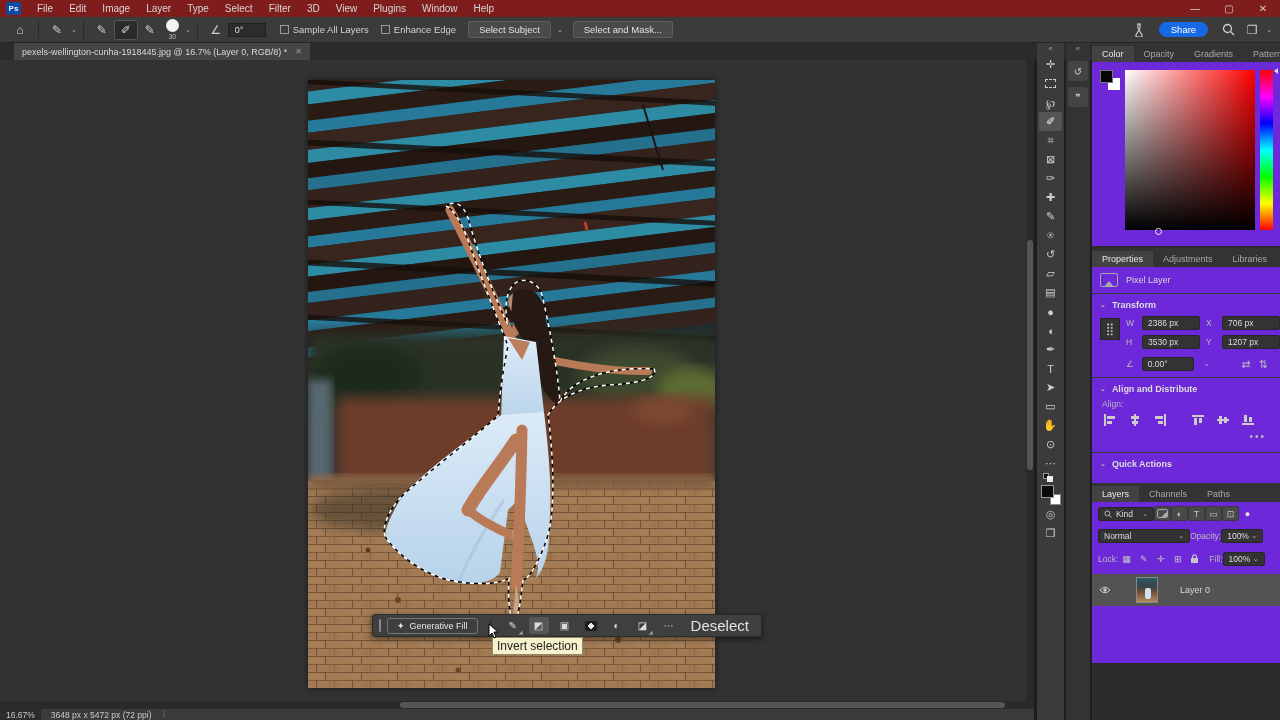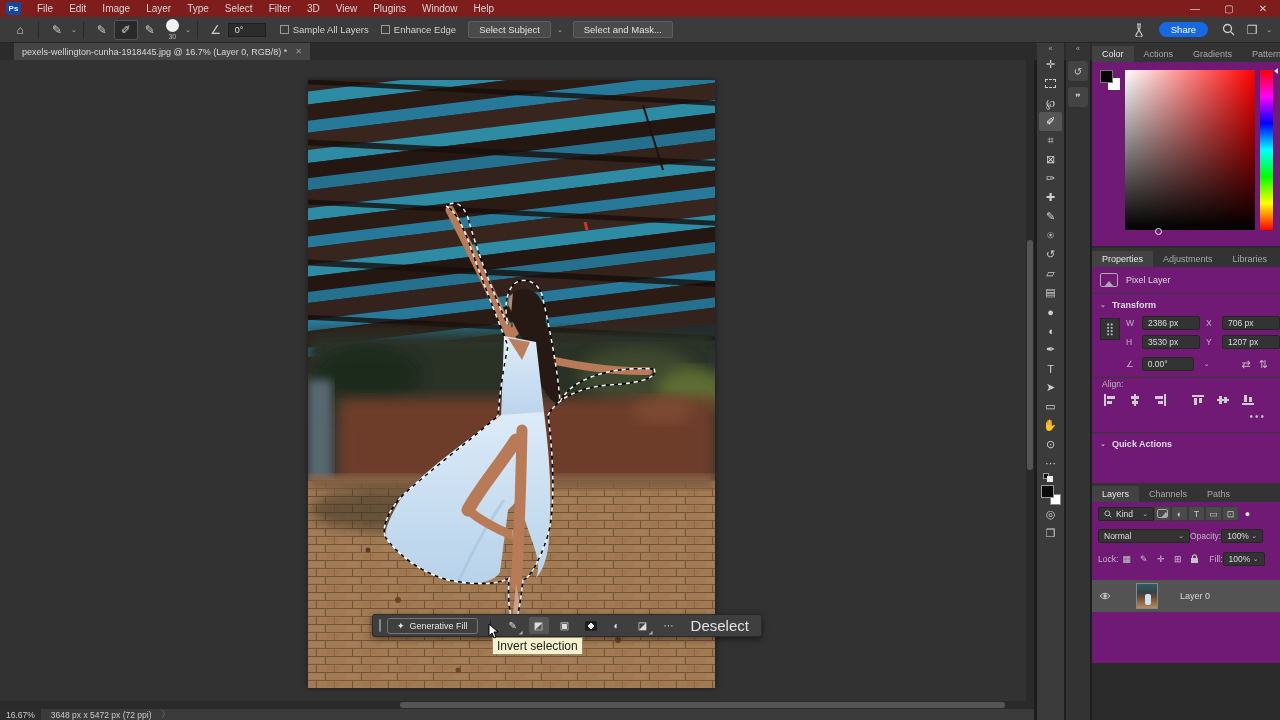"Color" .panel { background: #701a75 -> #6d28d9 }
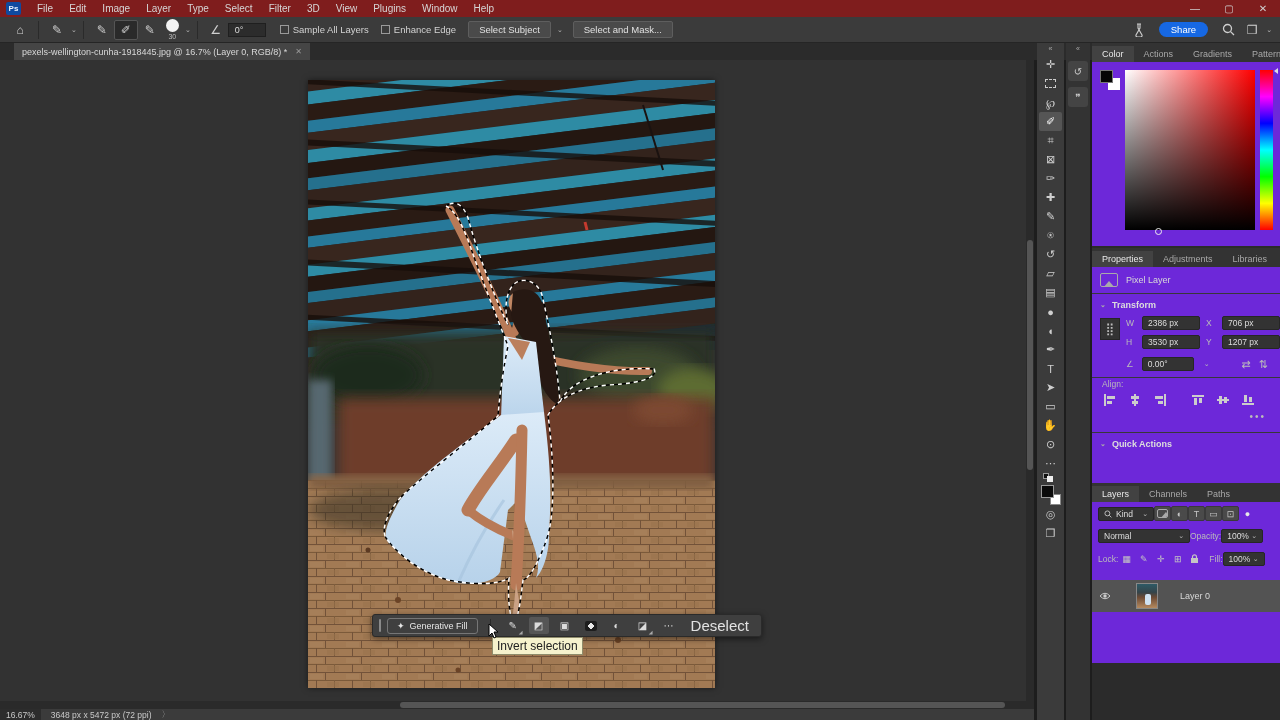"Actions" span.ptab { text: Actions -> Opacity }
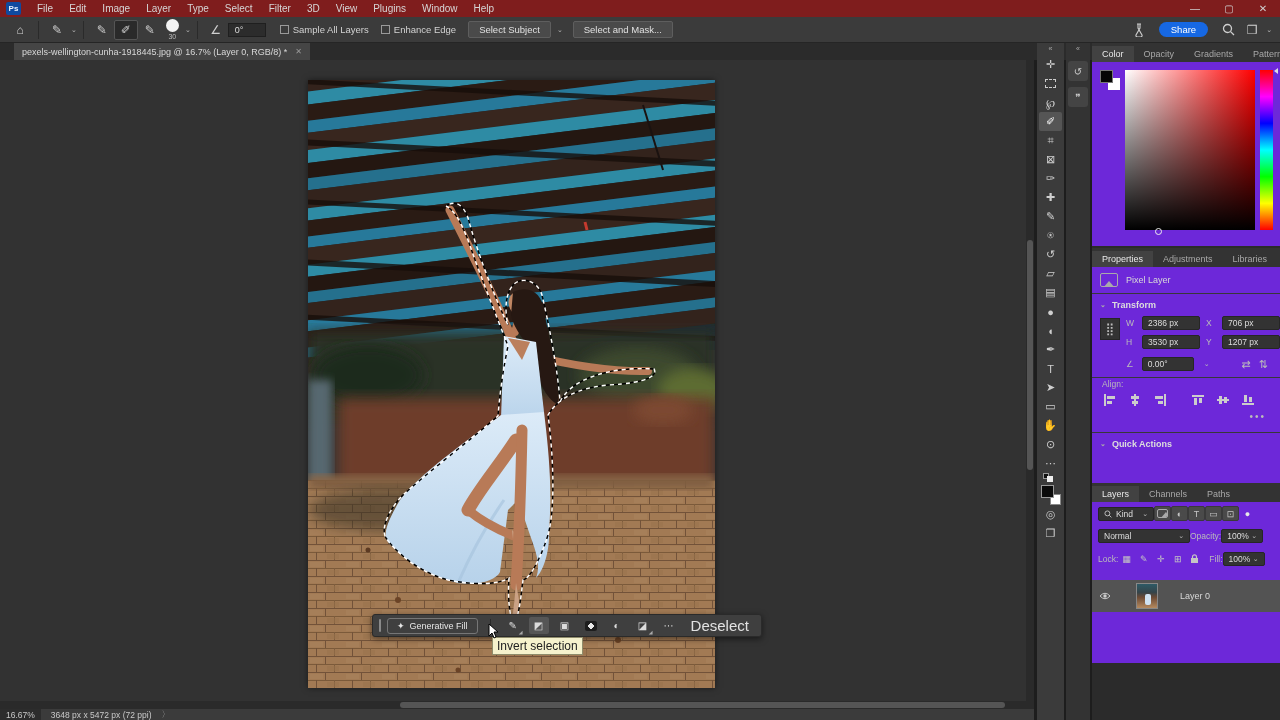"Align and Distribute" div.sec-head { html: none -> <div> <span>⌄</span> <span>Align and Distribute</span> </div> }
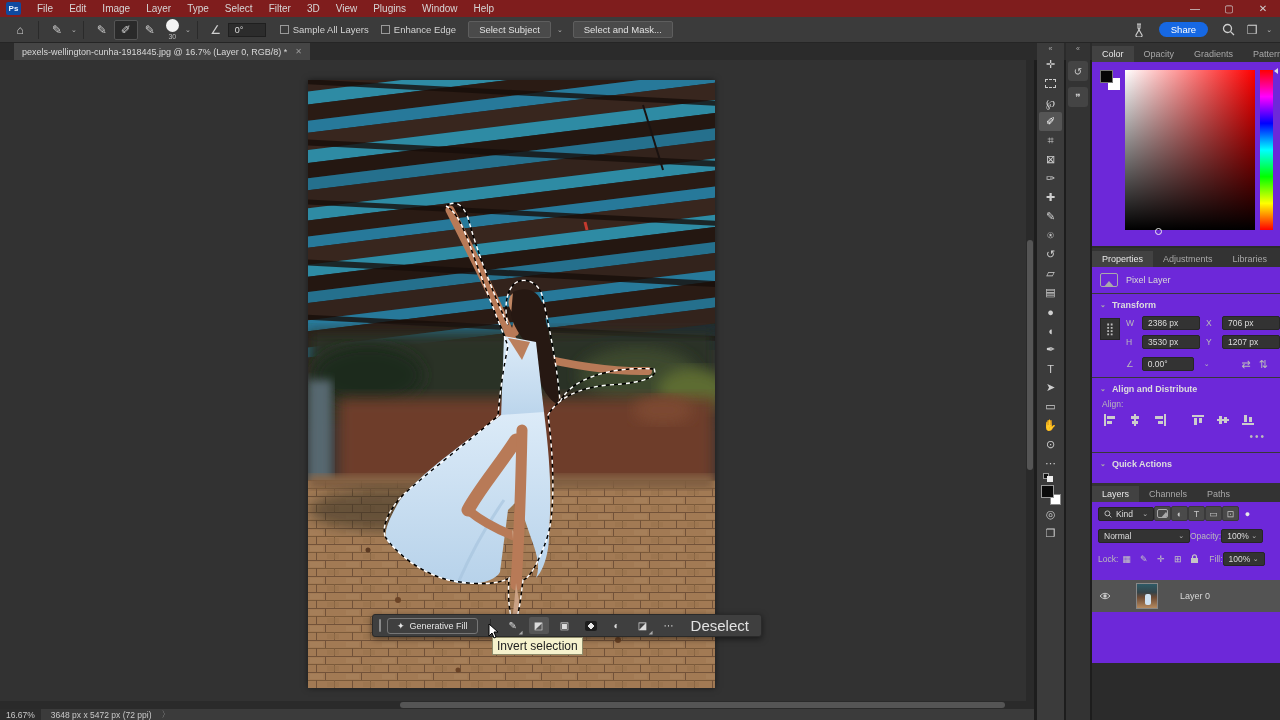"Layer 0" #layer-row { margin-top: 10px -> 4px }
